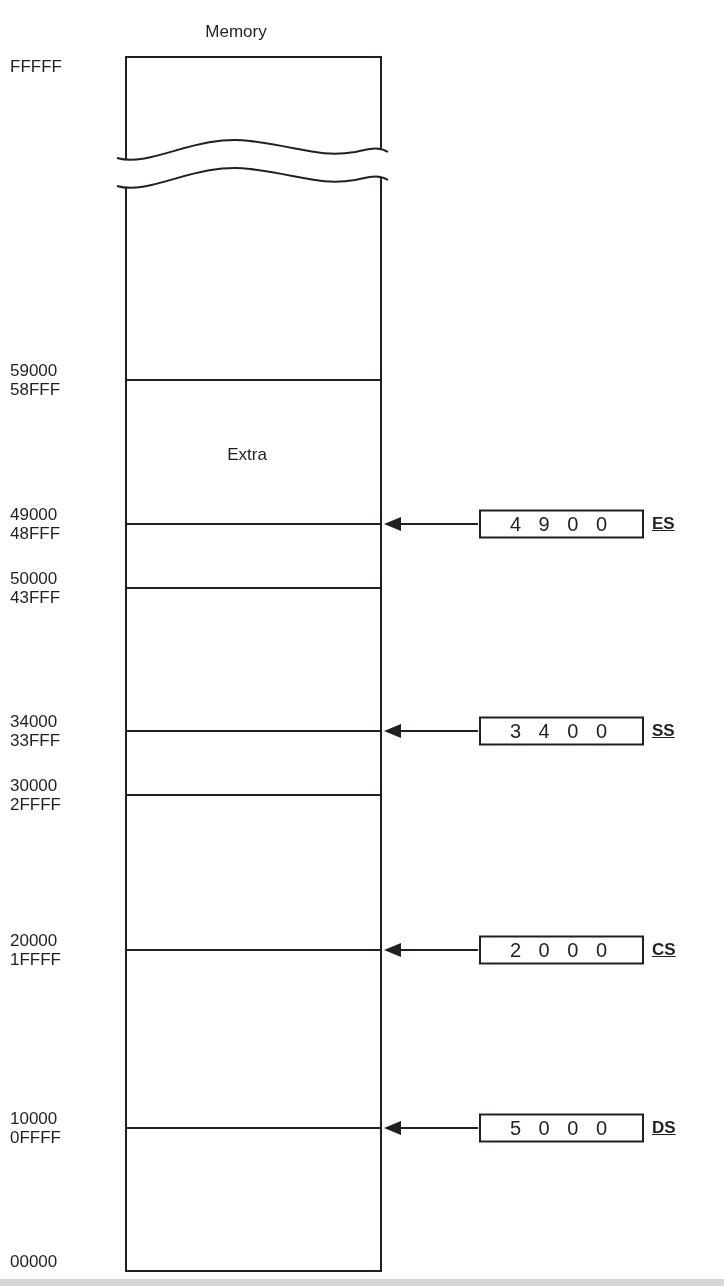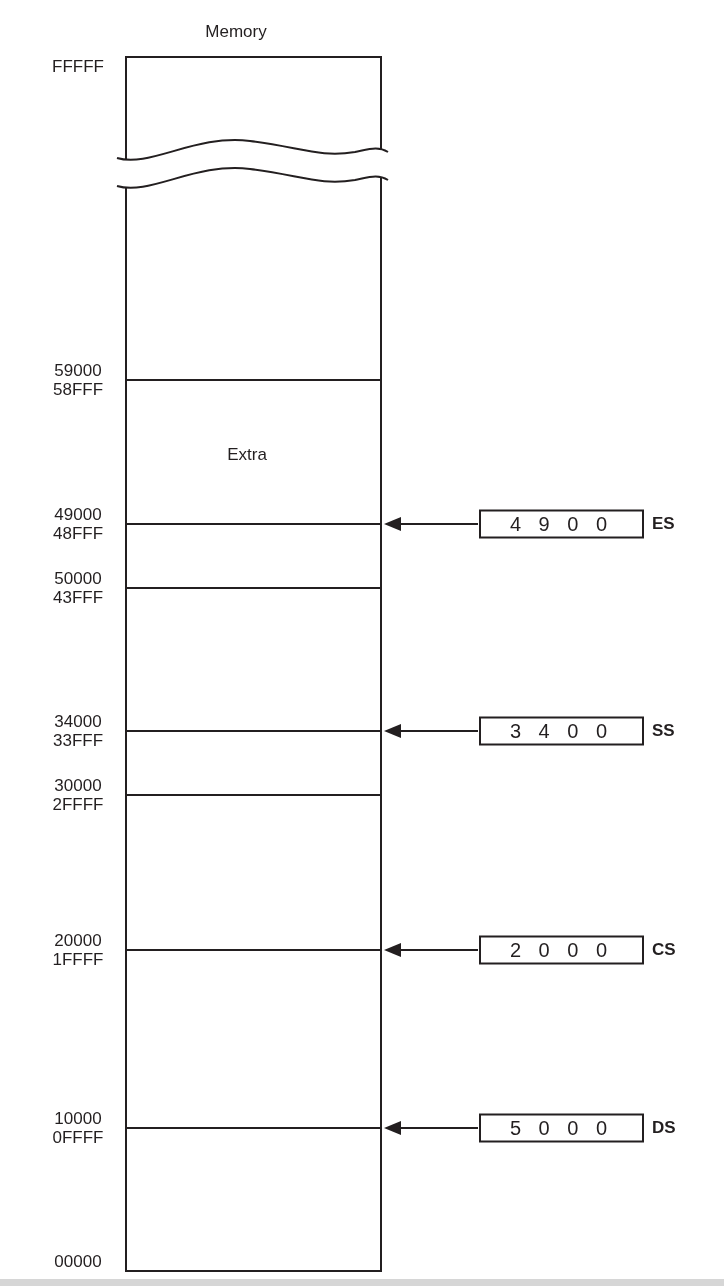"FFFFF" .addr { left: 24px -> 10px; text-align: center -> left }
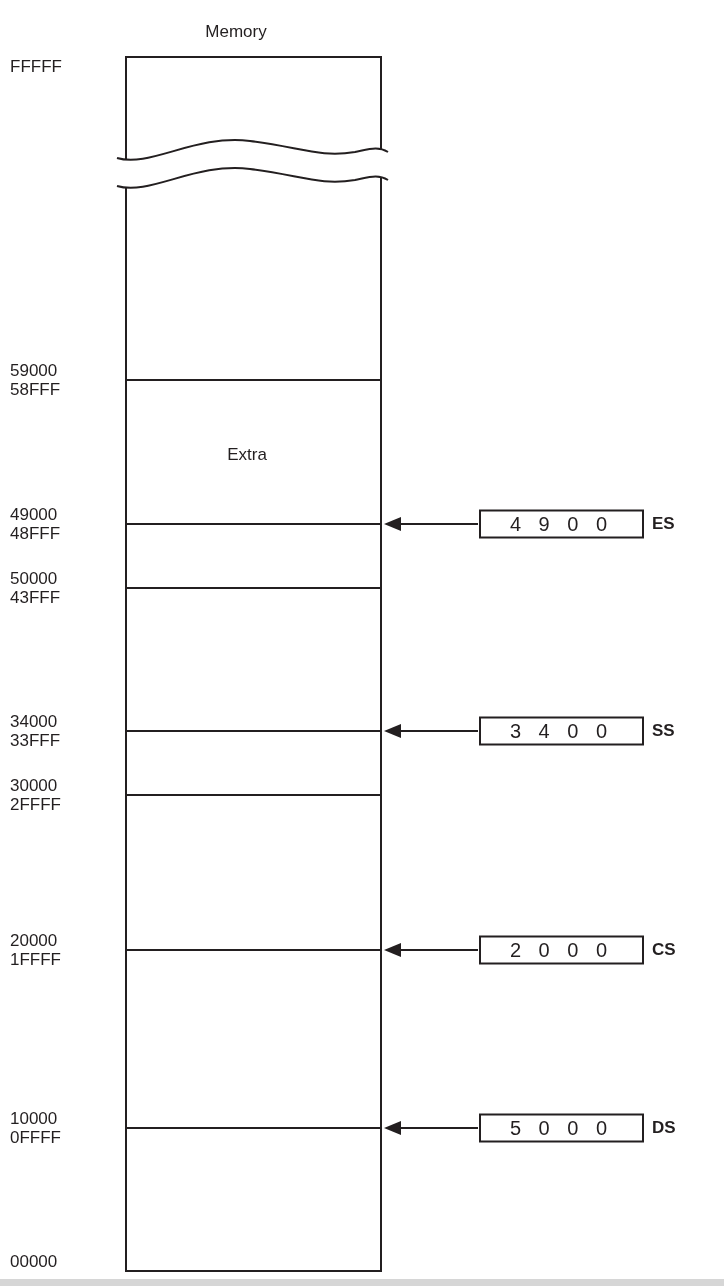"ES" .regname { text-decoration: none -> underline }
